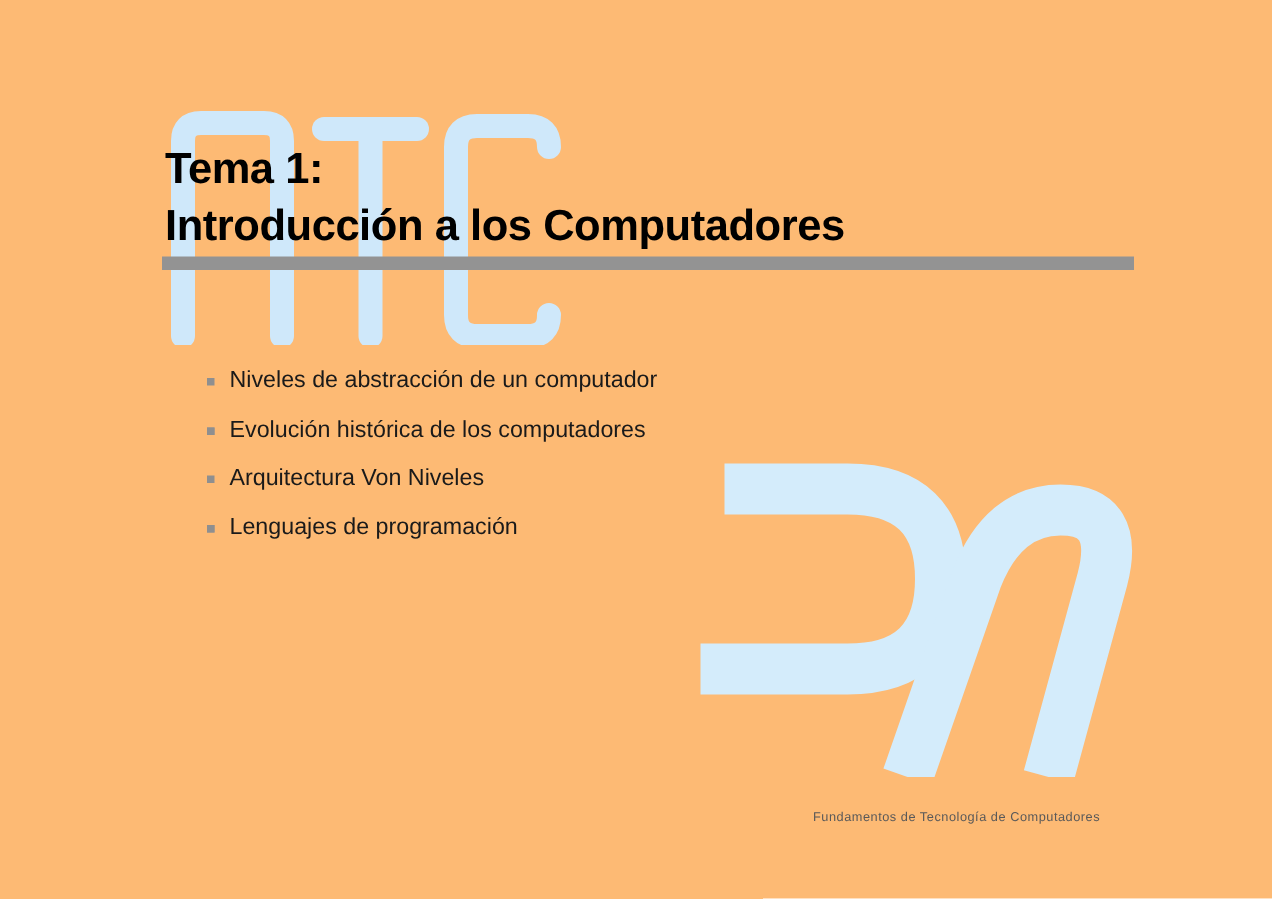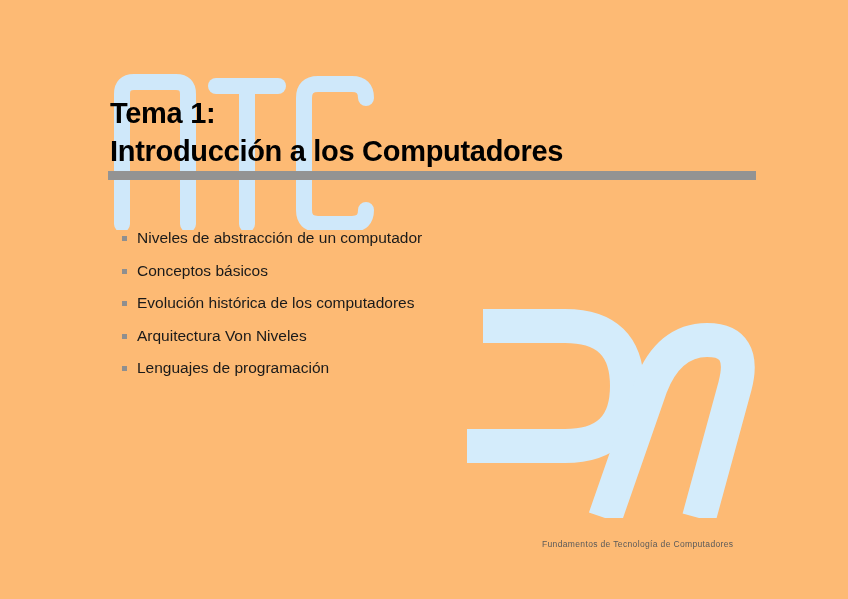"Niveles de abstracción de un" #bullet-list { margin: 0 -> 16px }
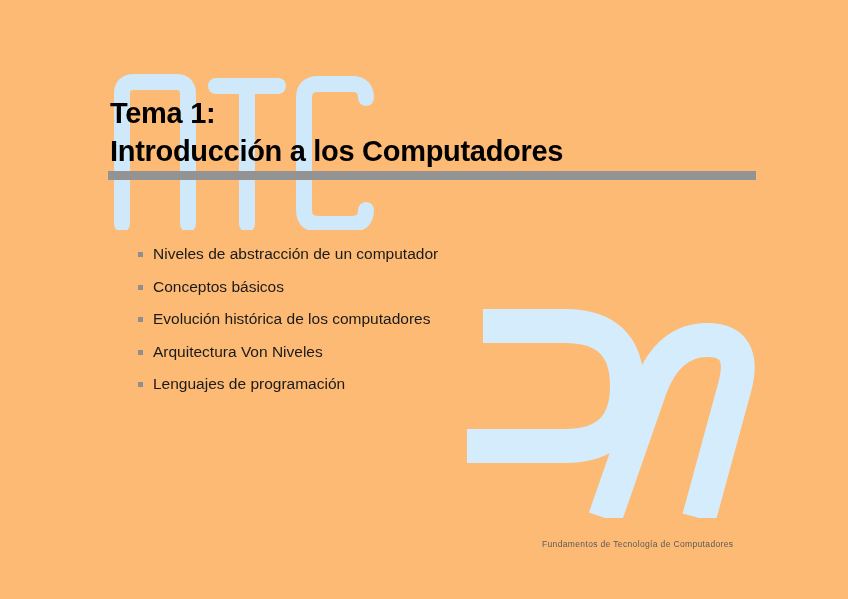"Conceptos básicos" span { html: <span>Conceptos básicos</span> -> none }
